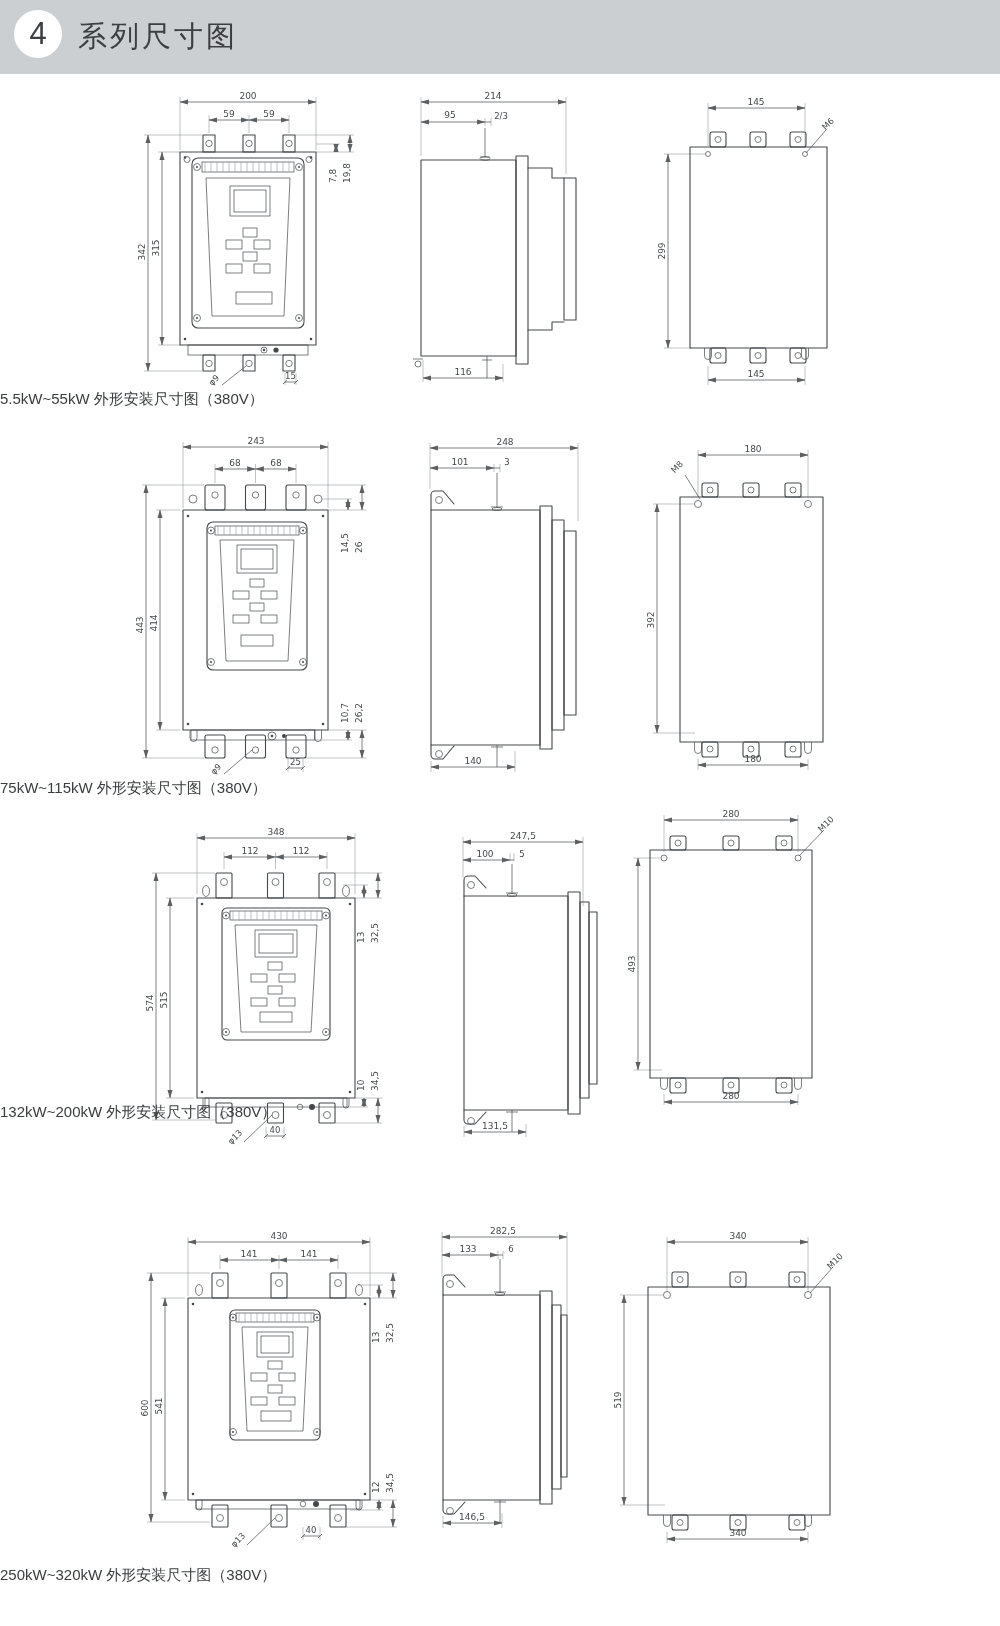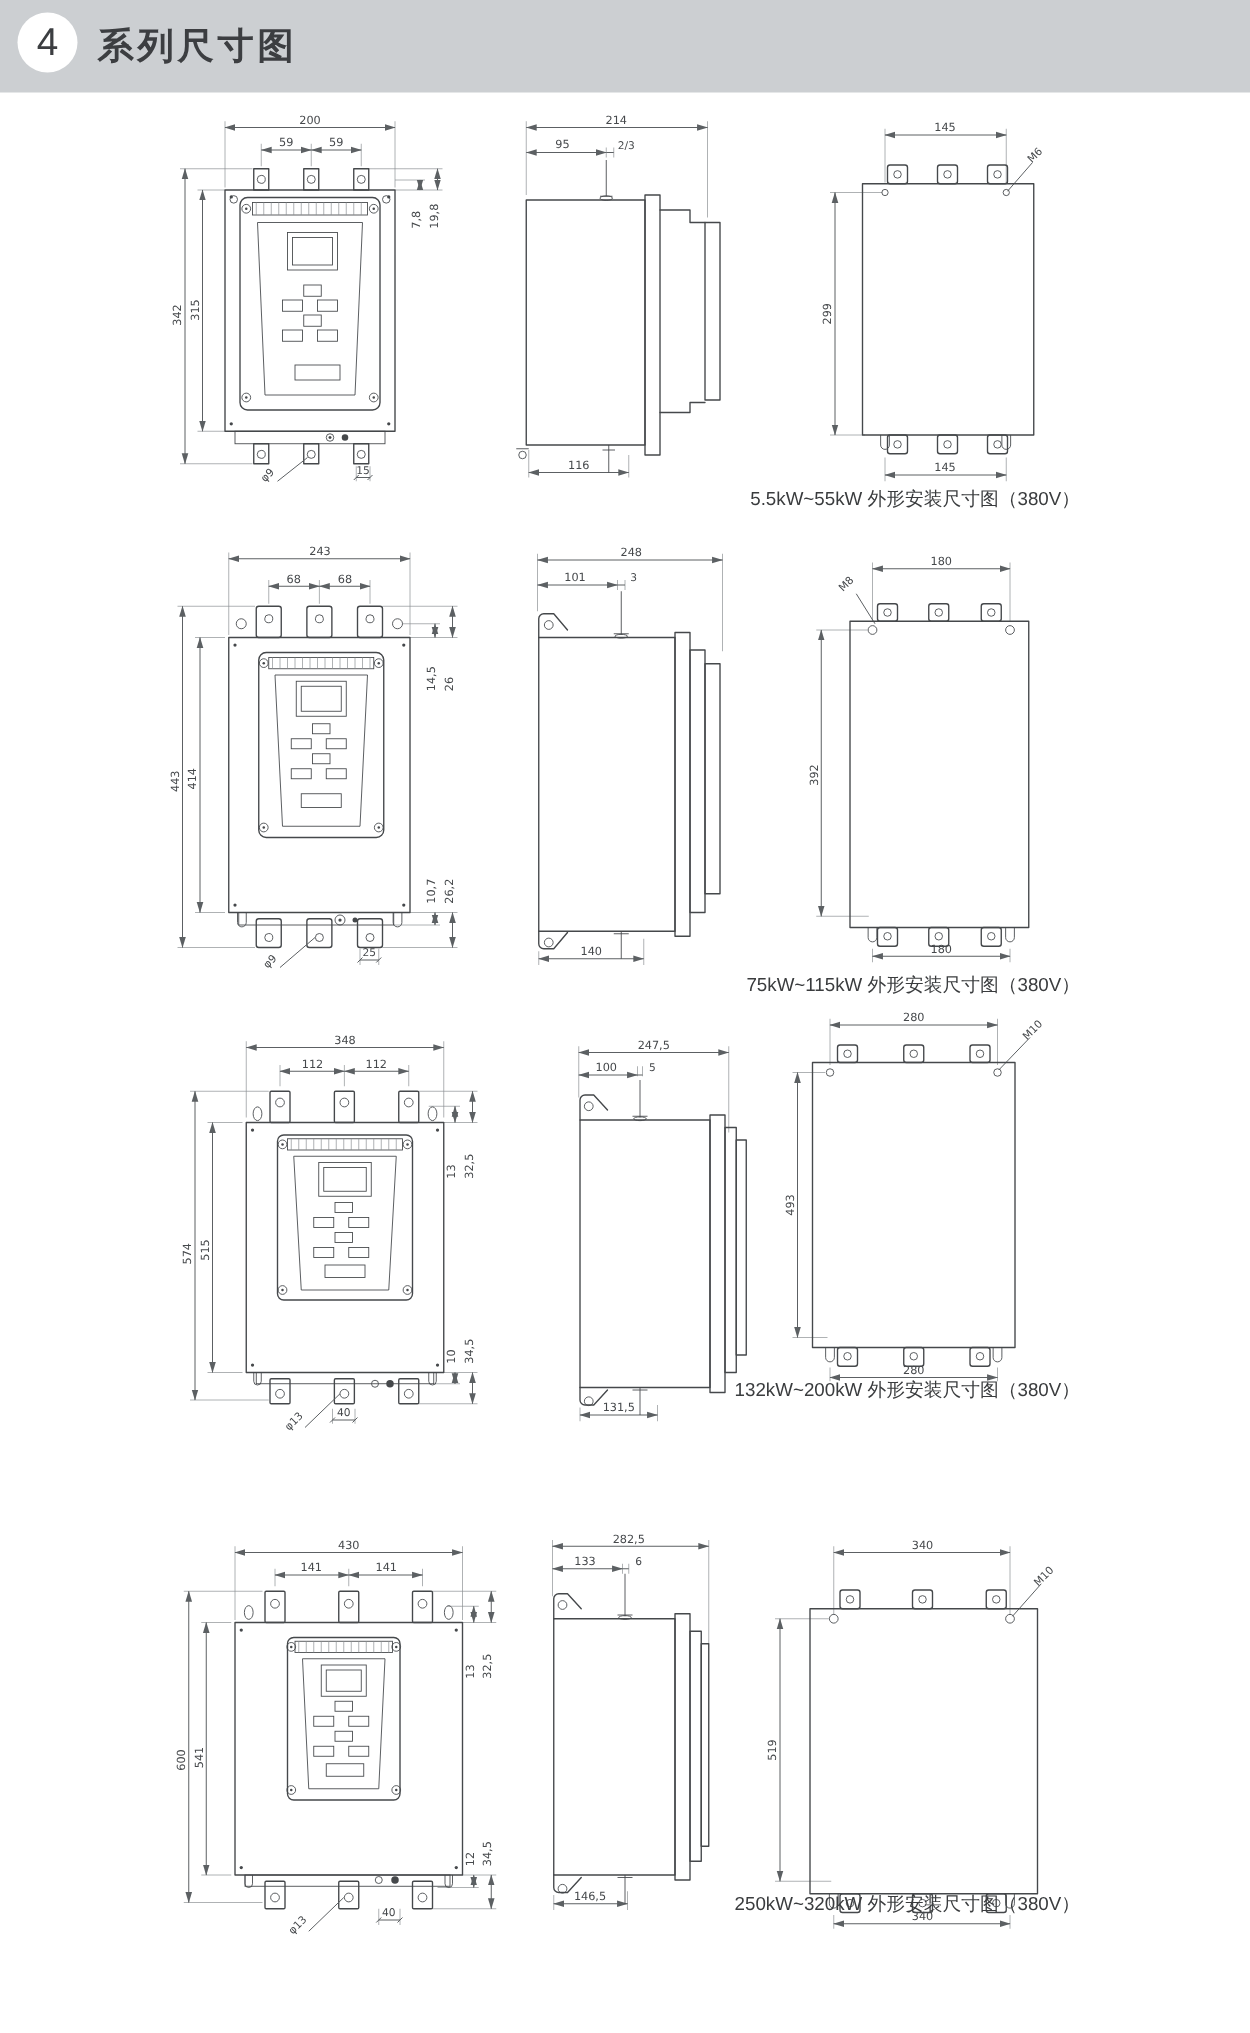"系列尺寸图" .htitle { font-weight: 700 -> 400 }
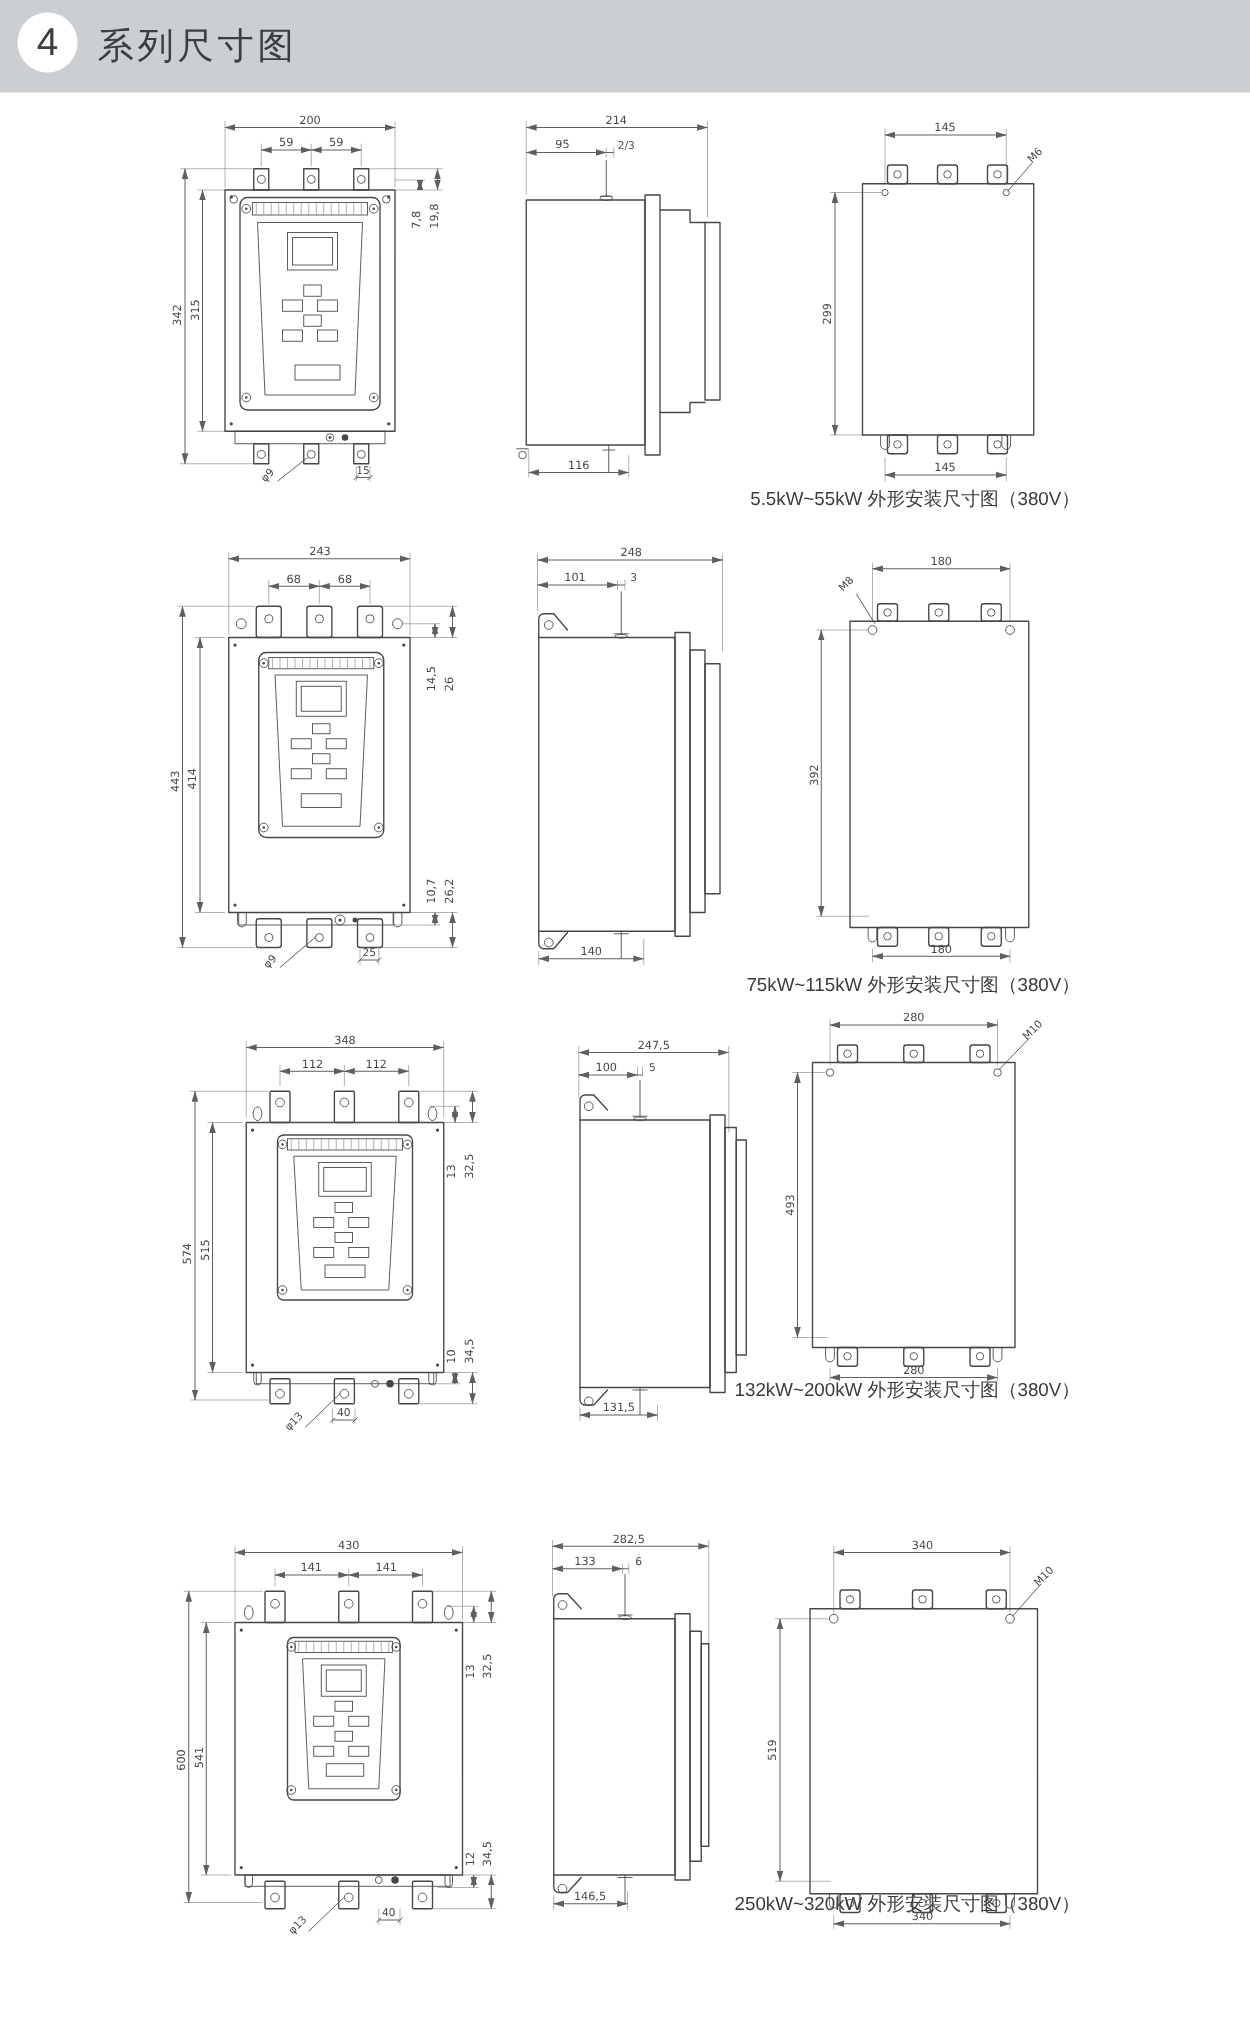"5.5kW~55kW 外形安装尺寸图（380V）" .cap { text-align: right -> left }
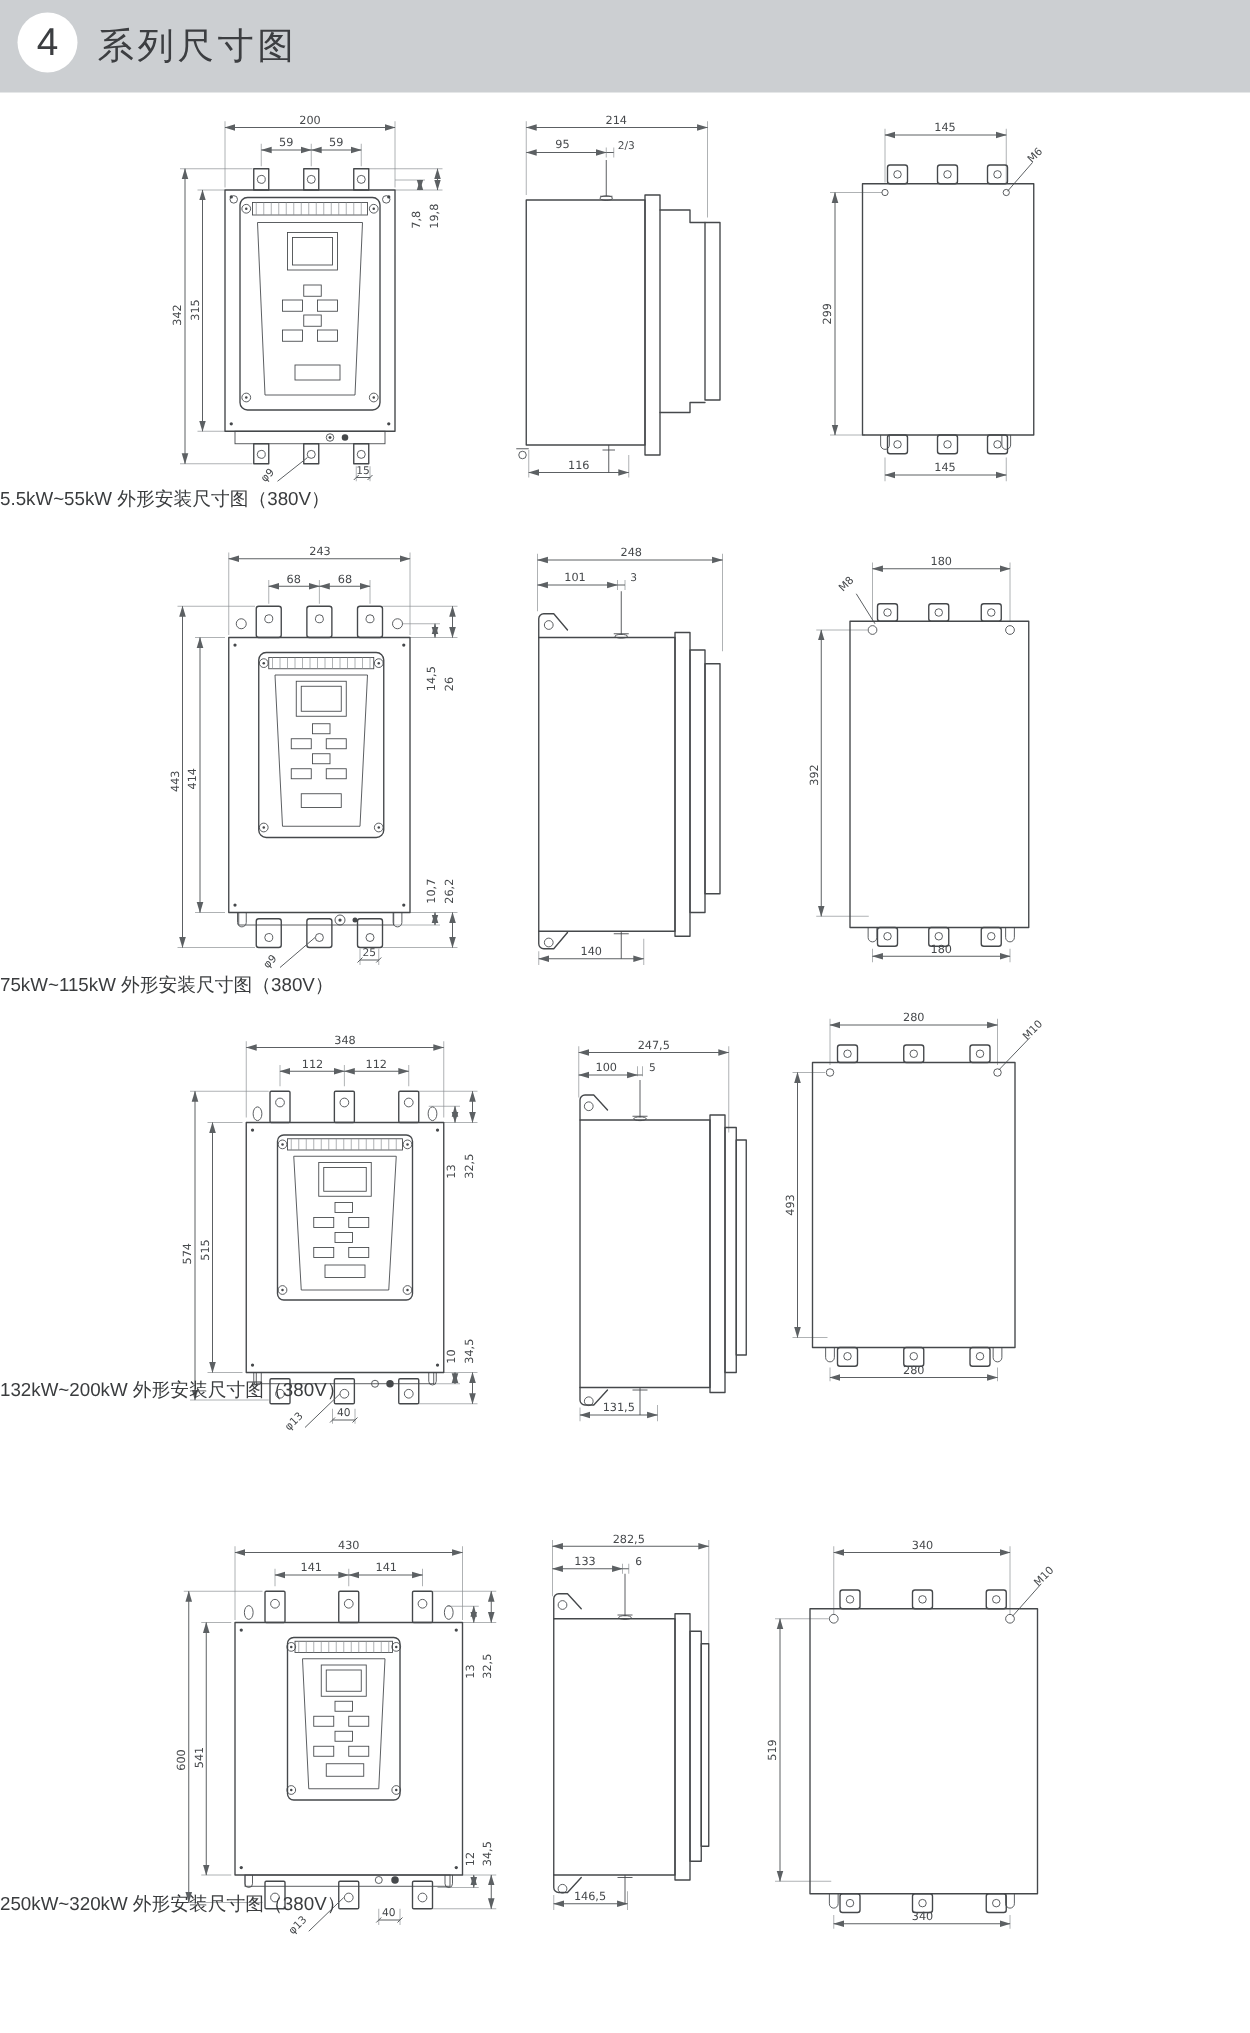"250kW~320kW 外形安装尺寸图（380V）" div.cap { top: 1514px -> 1566px }
